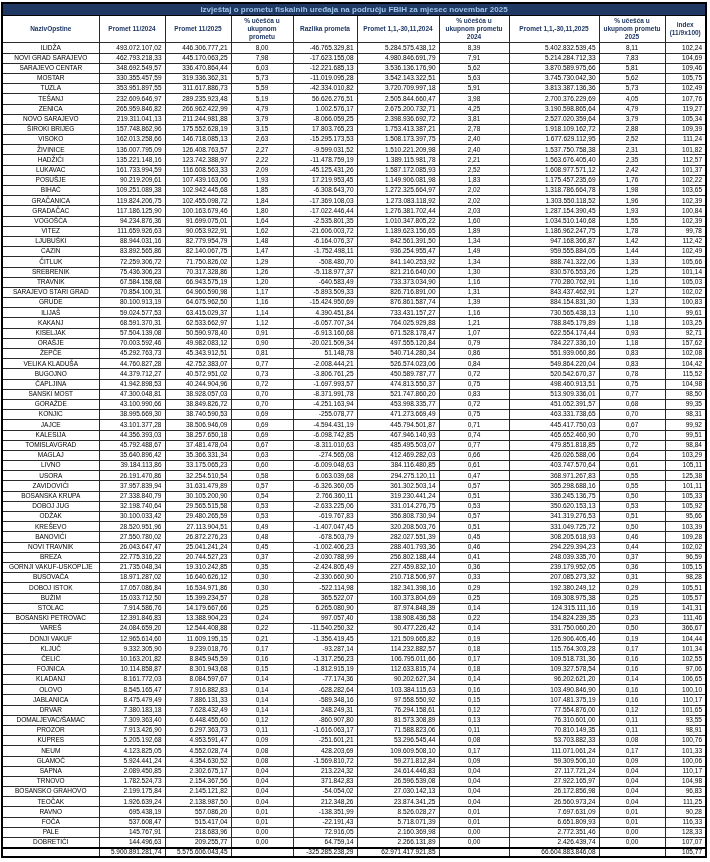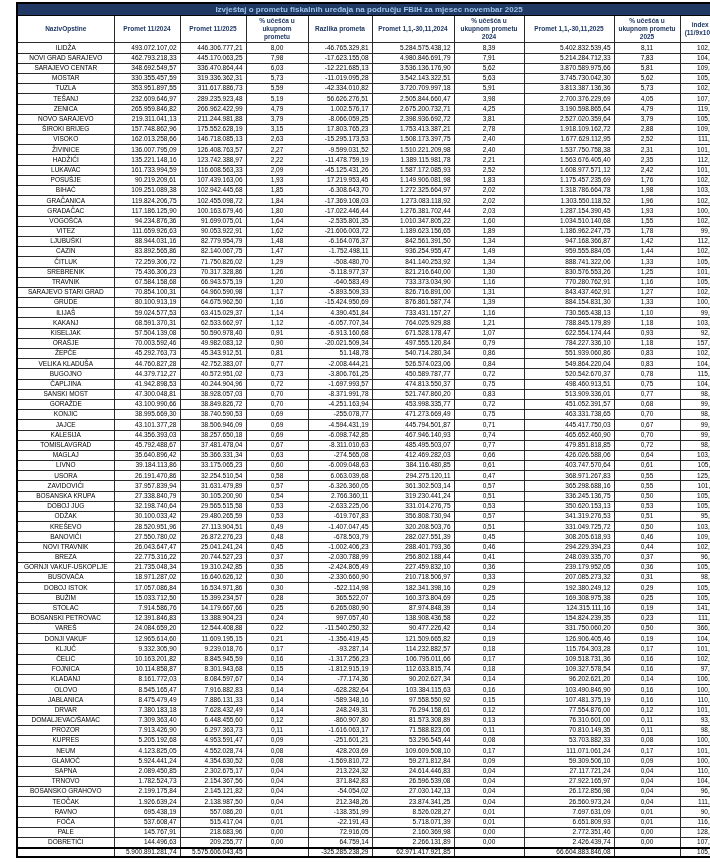"Izvještaj o prometu fiskalnih uređaja" .page { padding: 2px 16px -> 2px 1px }
